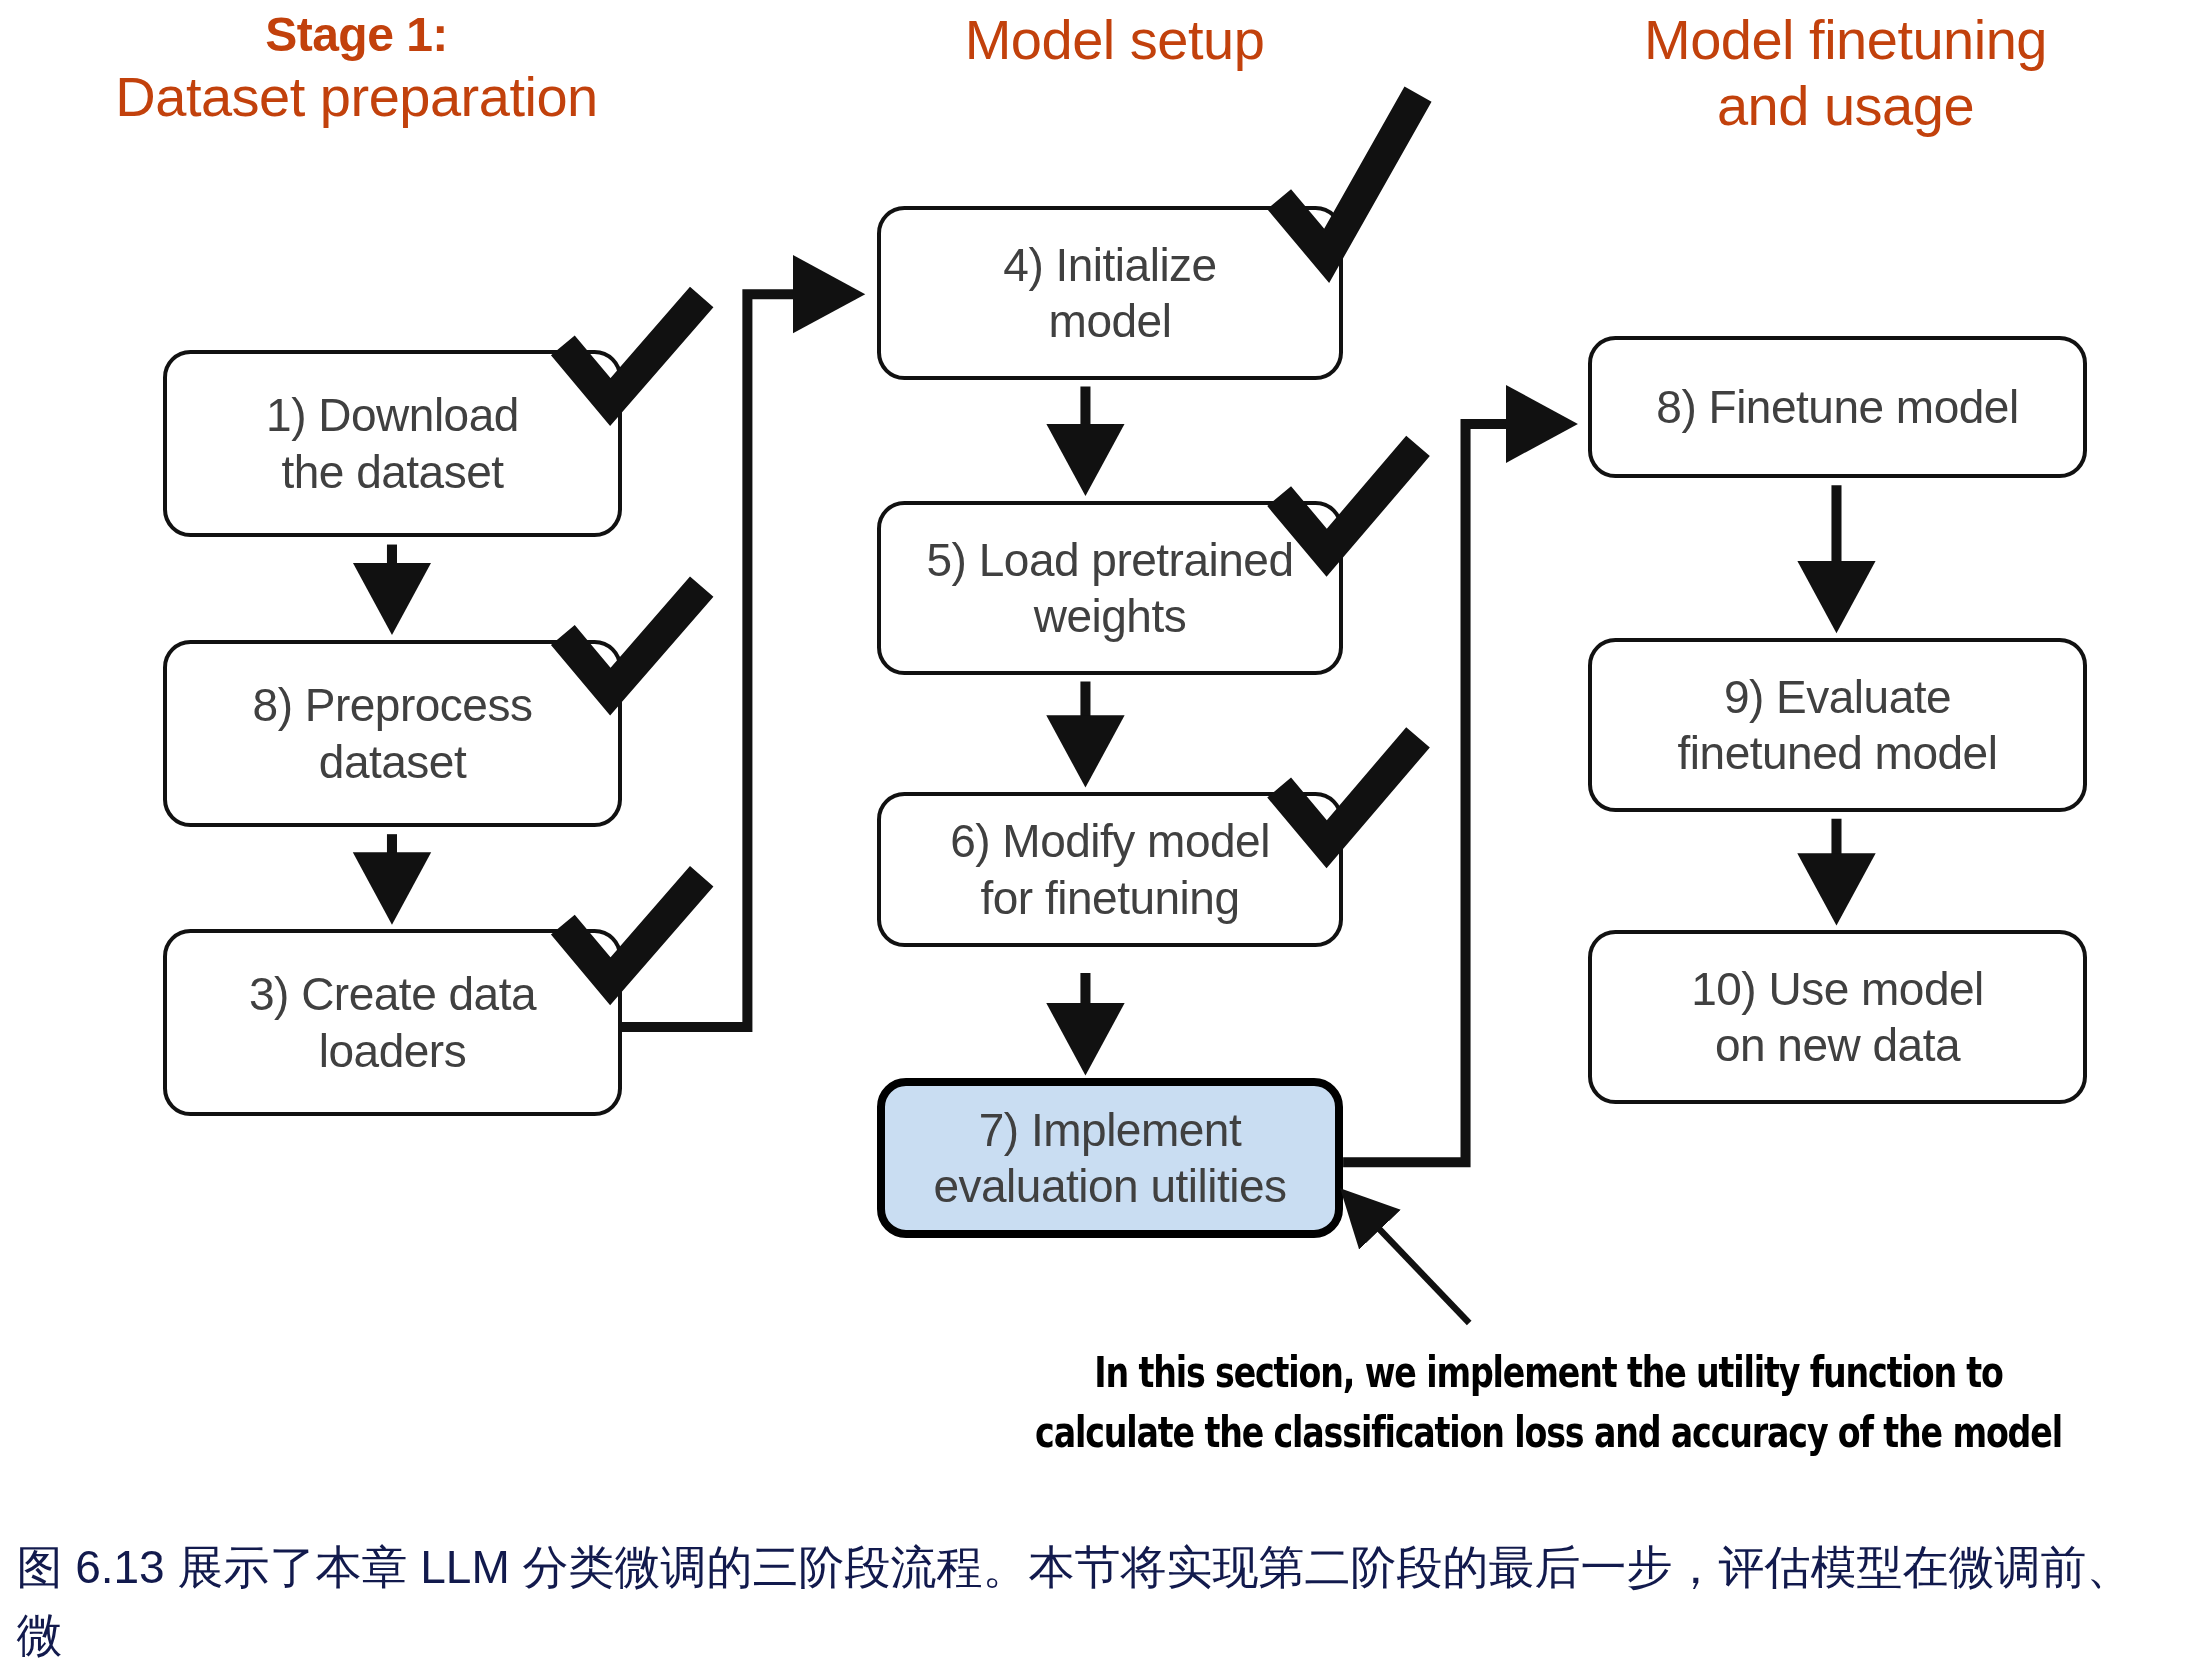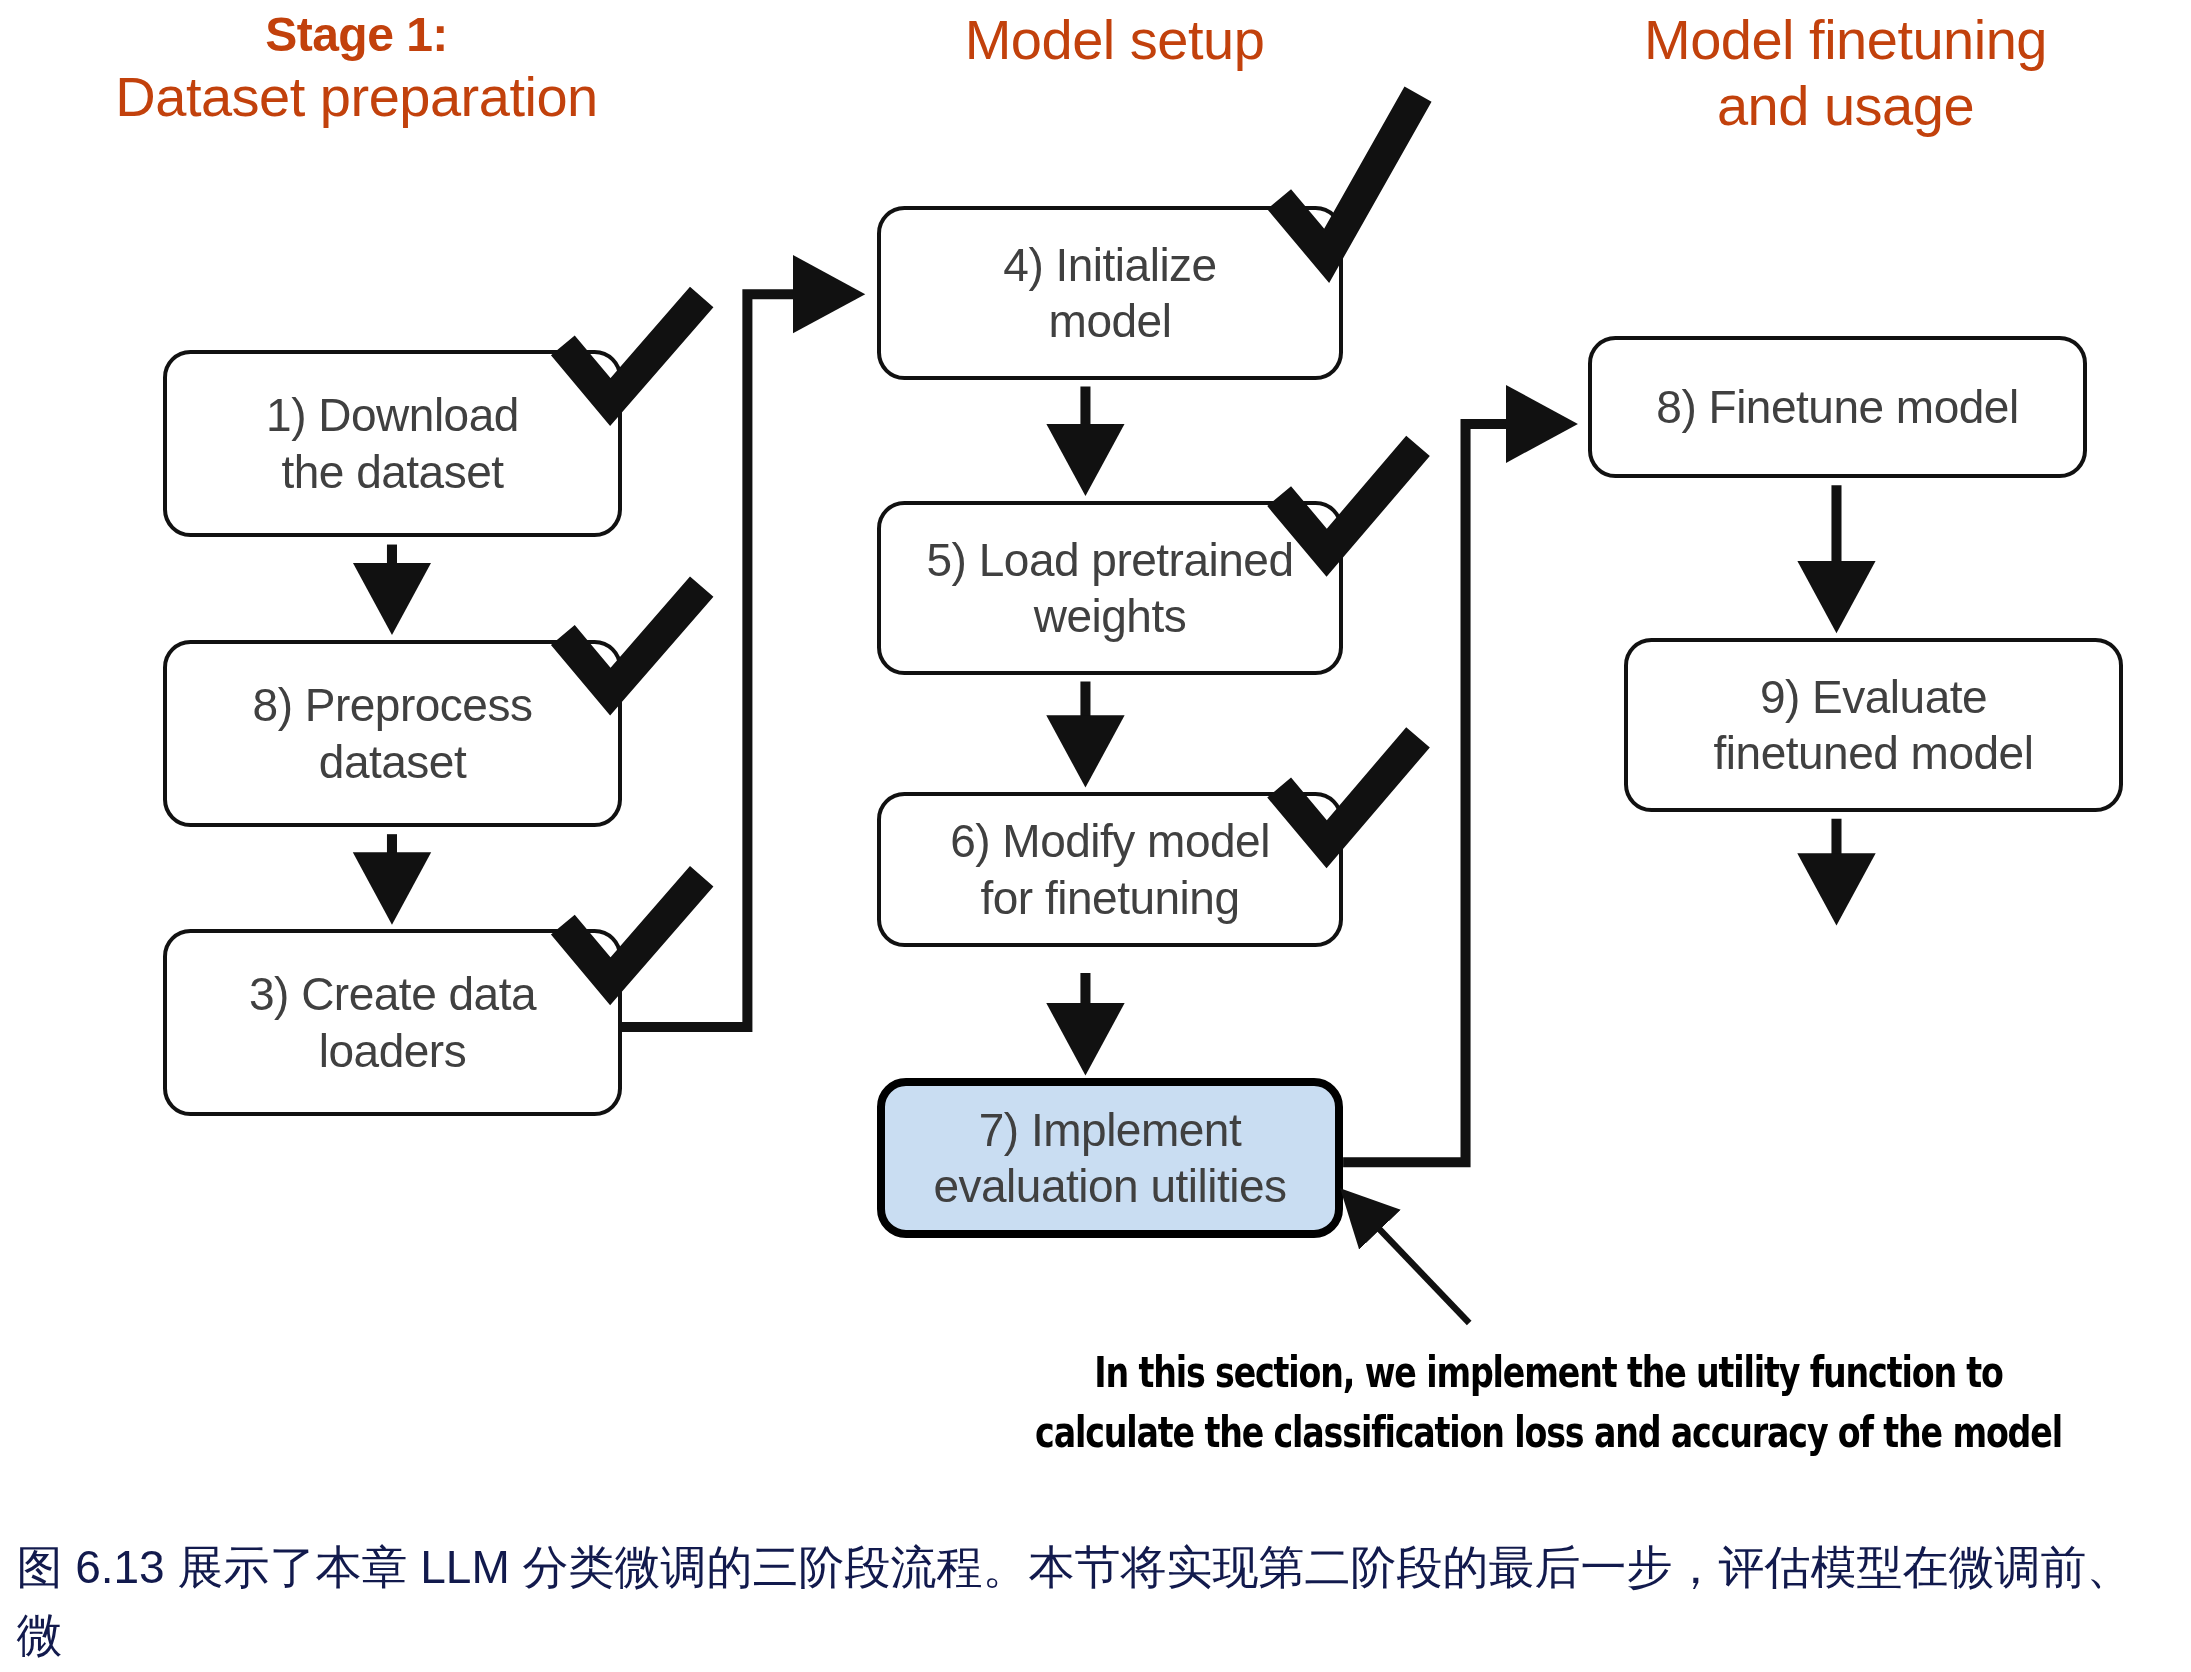"9) Evaluate" div.node { margin-left: 36px -> none }
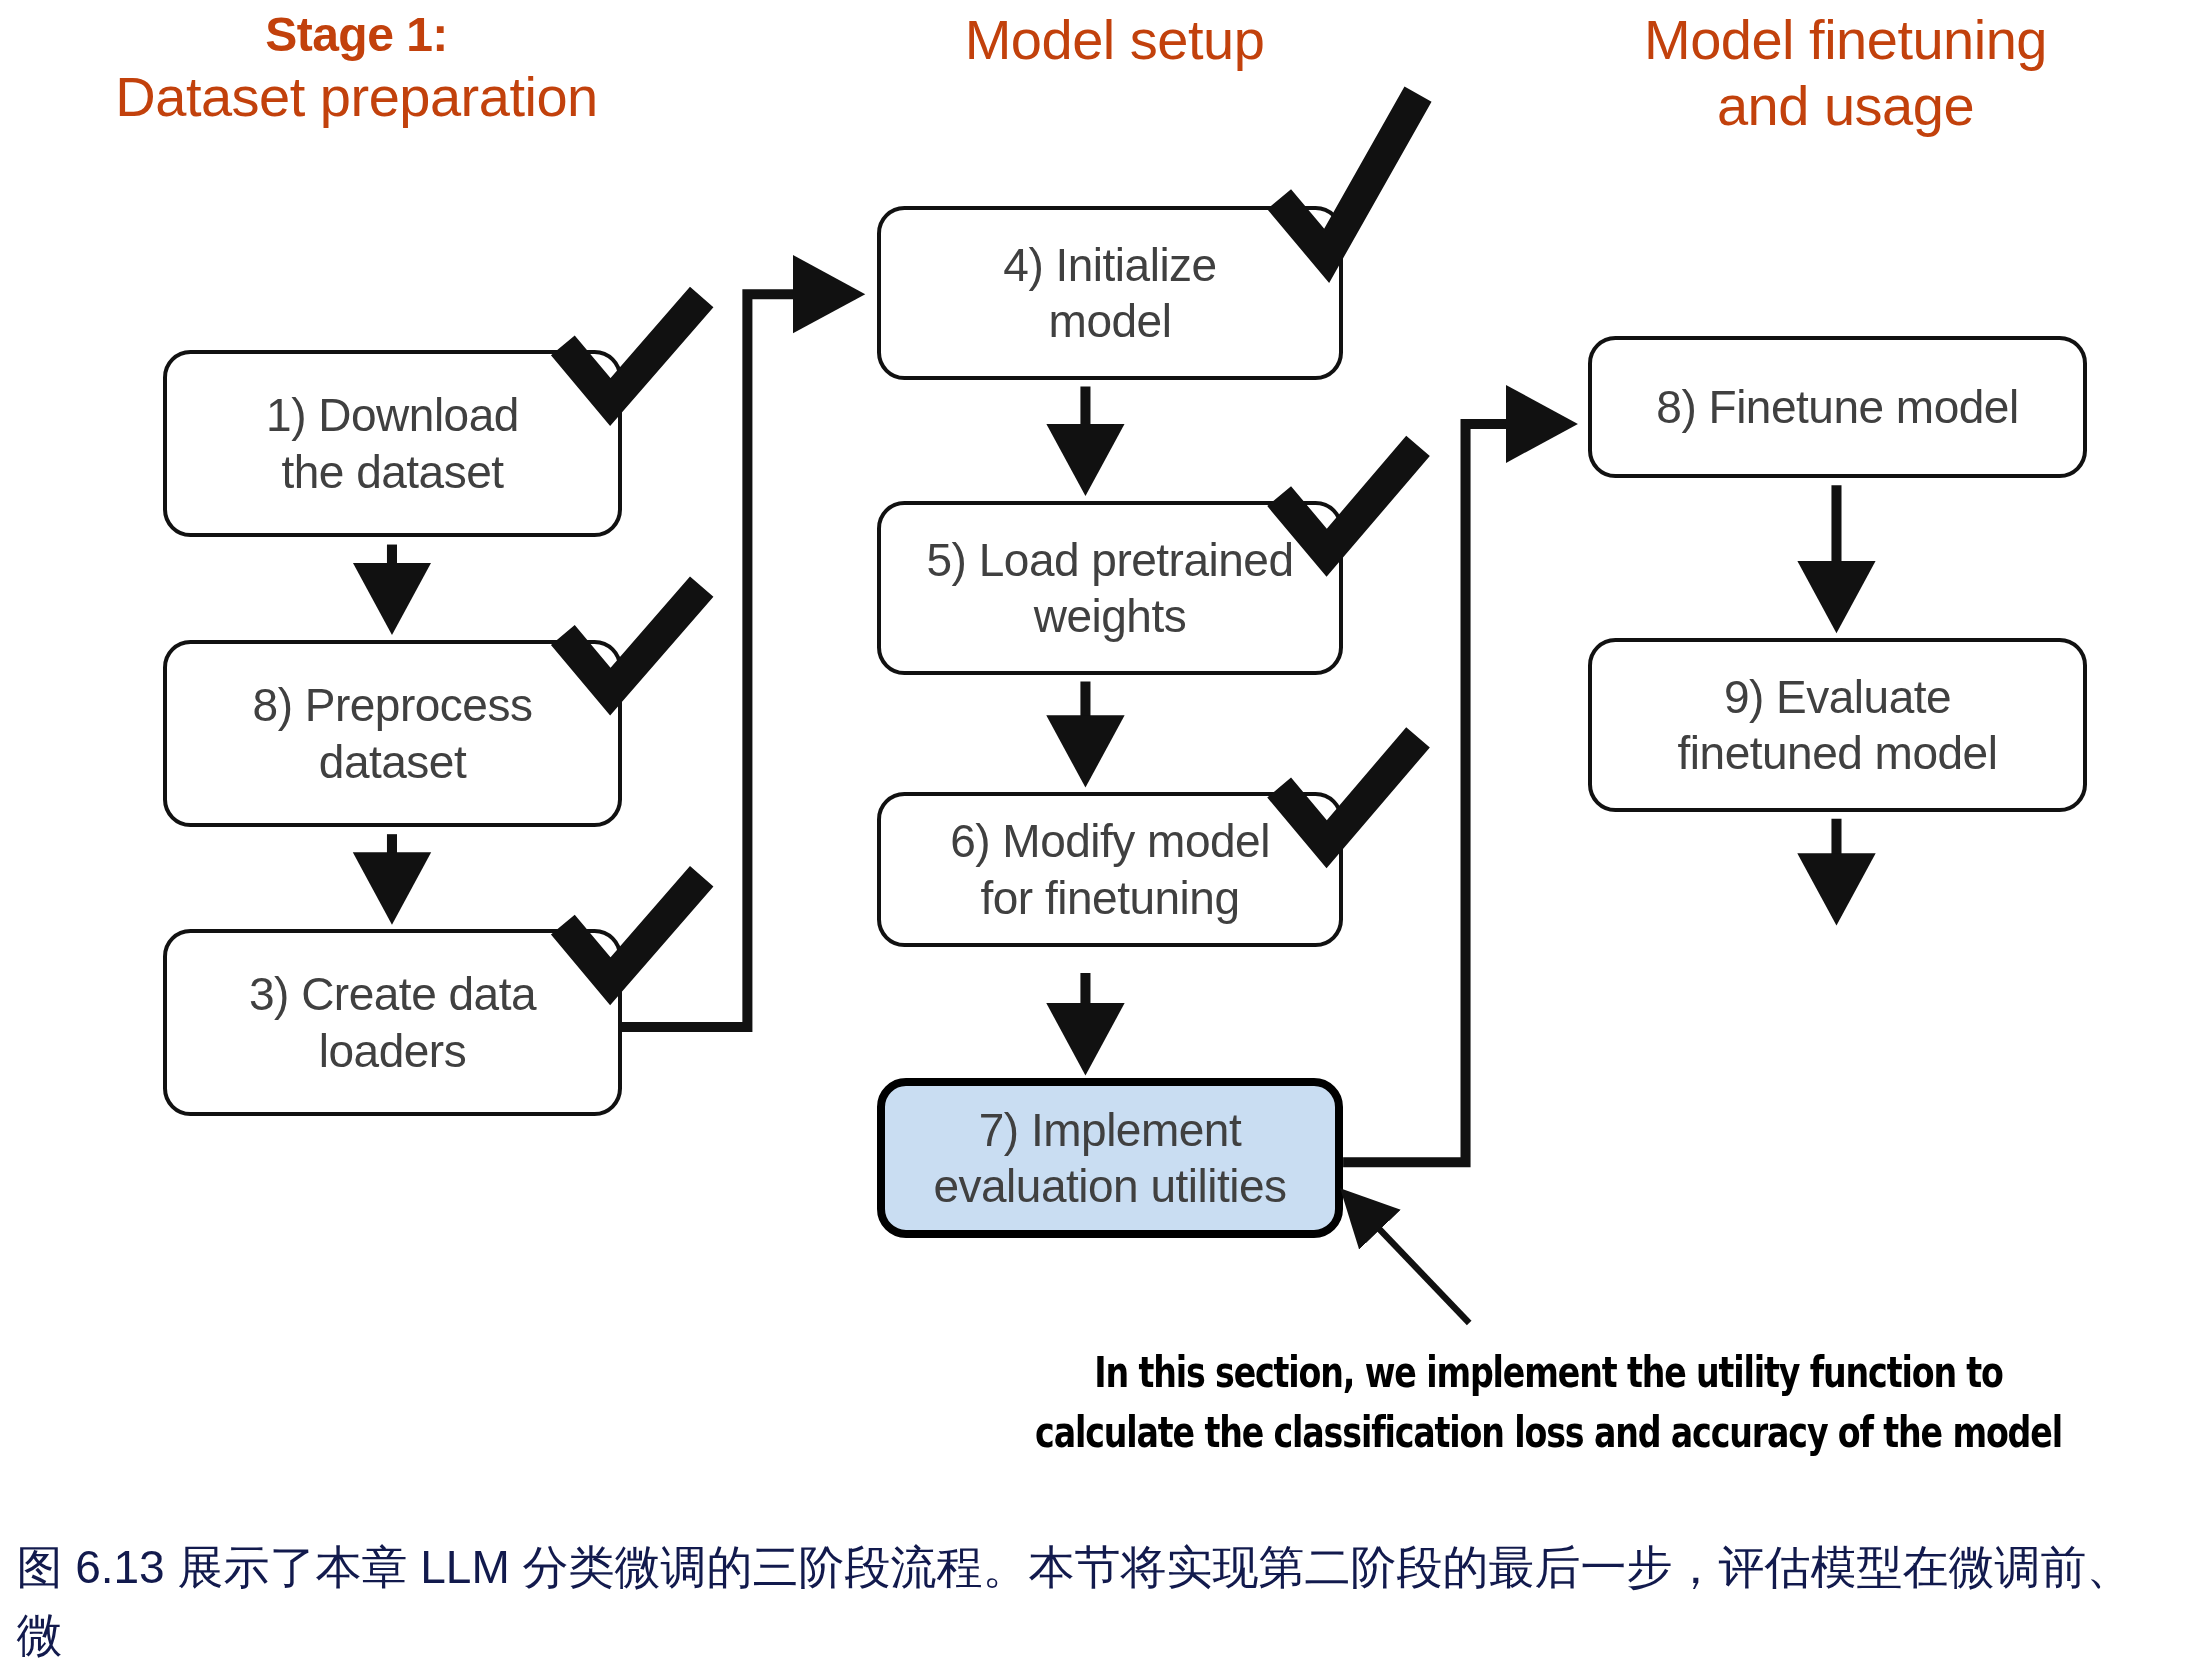"10) Use model" div.node { html: none -> <div> <span>10) Use model on new data</span> </div> }
